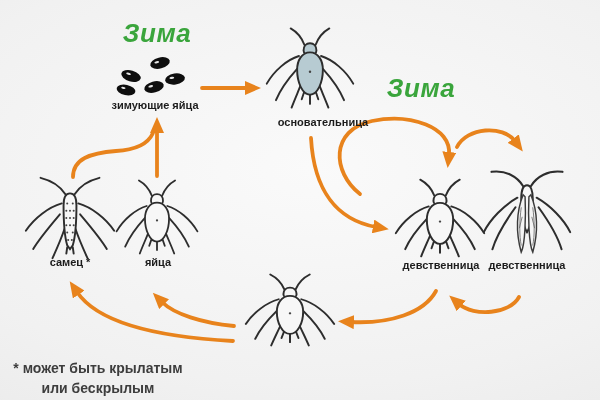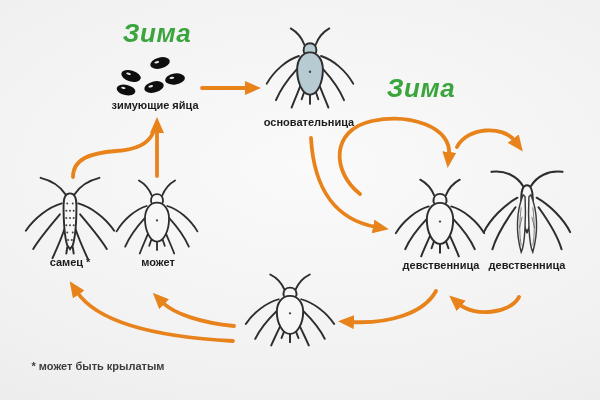"основательница" div.abs { left: 309px -> 323px }
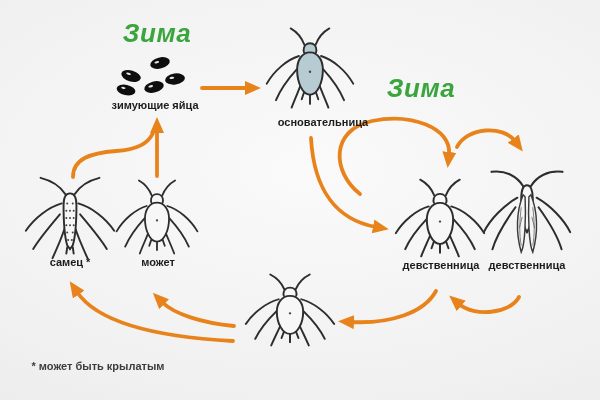"может" div.abs { text: может -> яйца }
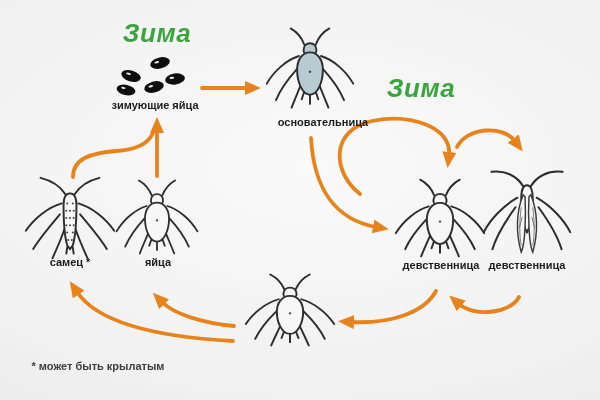"* может быть крылатым" .footnote { font-size: 11px -> 14px }
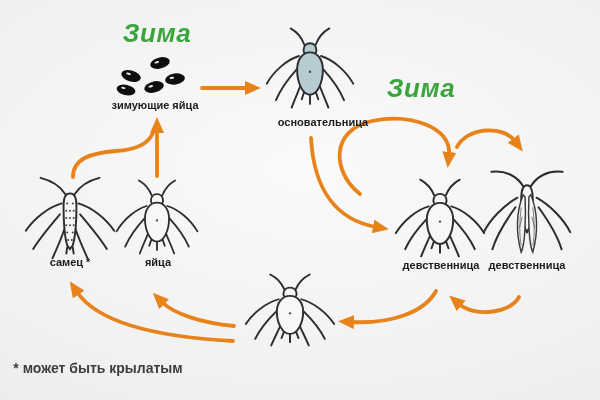"или бескрылым" span { html: none -> <span>или бескрылым</span> }
